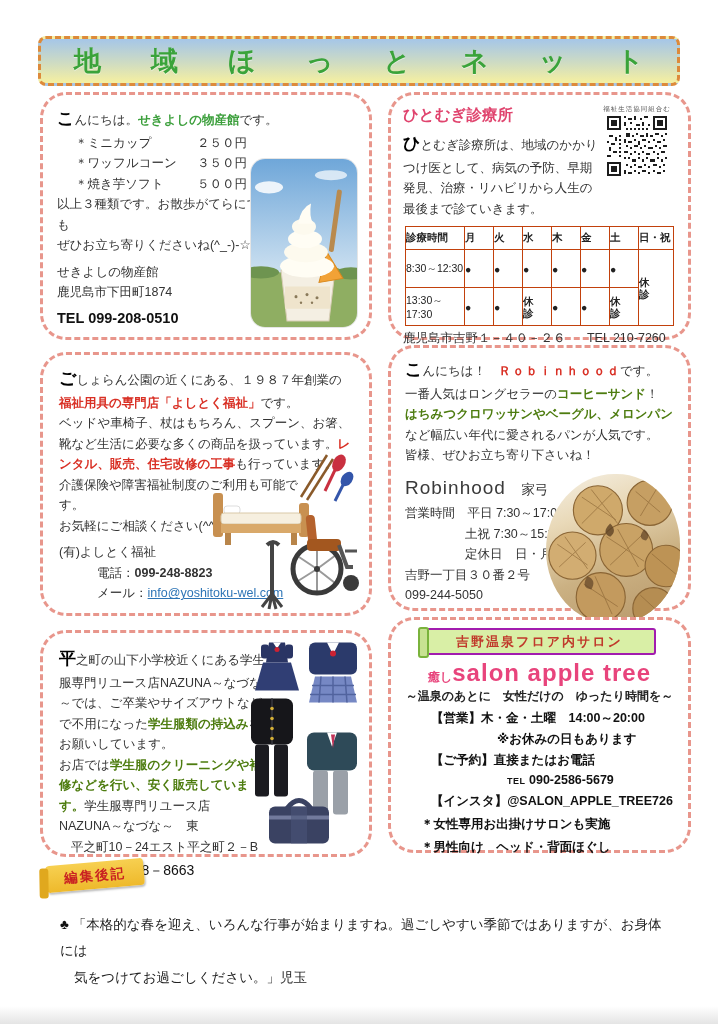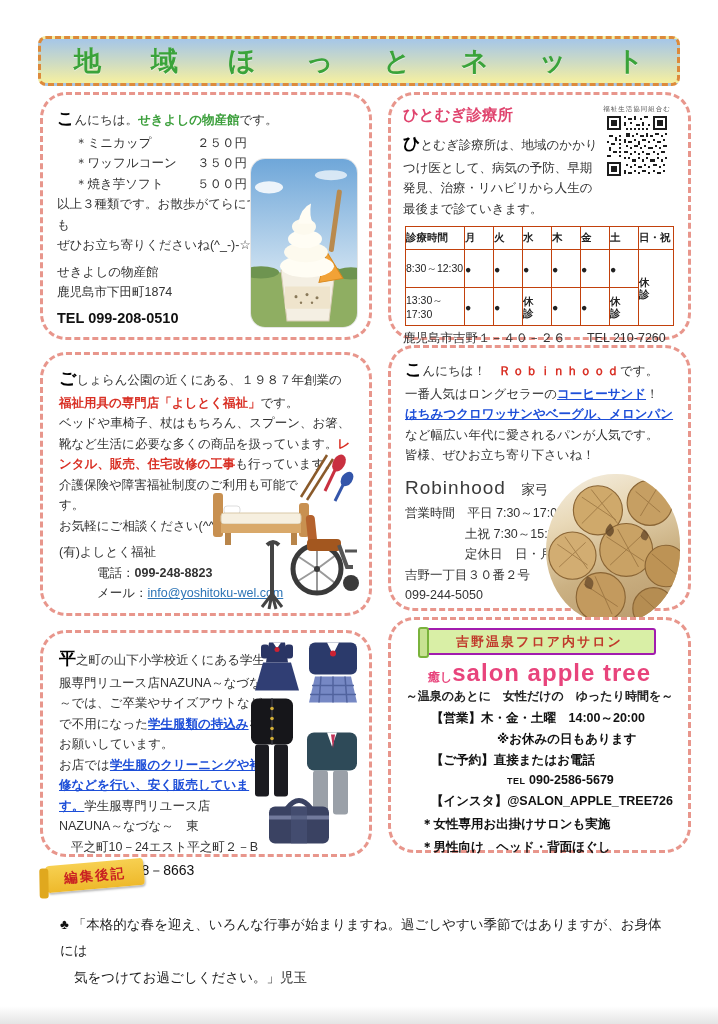"コーヒーサンド" .pink { color: #1d4ed8 -> #4d7c0f; text-decoration: underline -> none }
